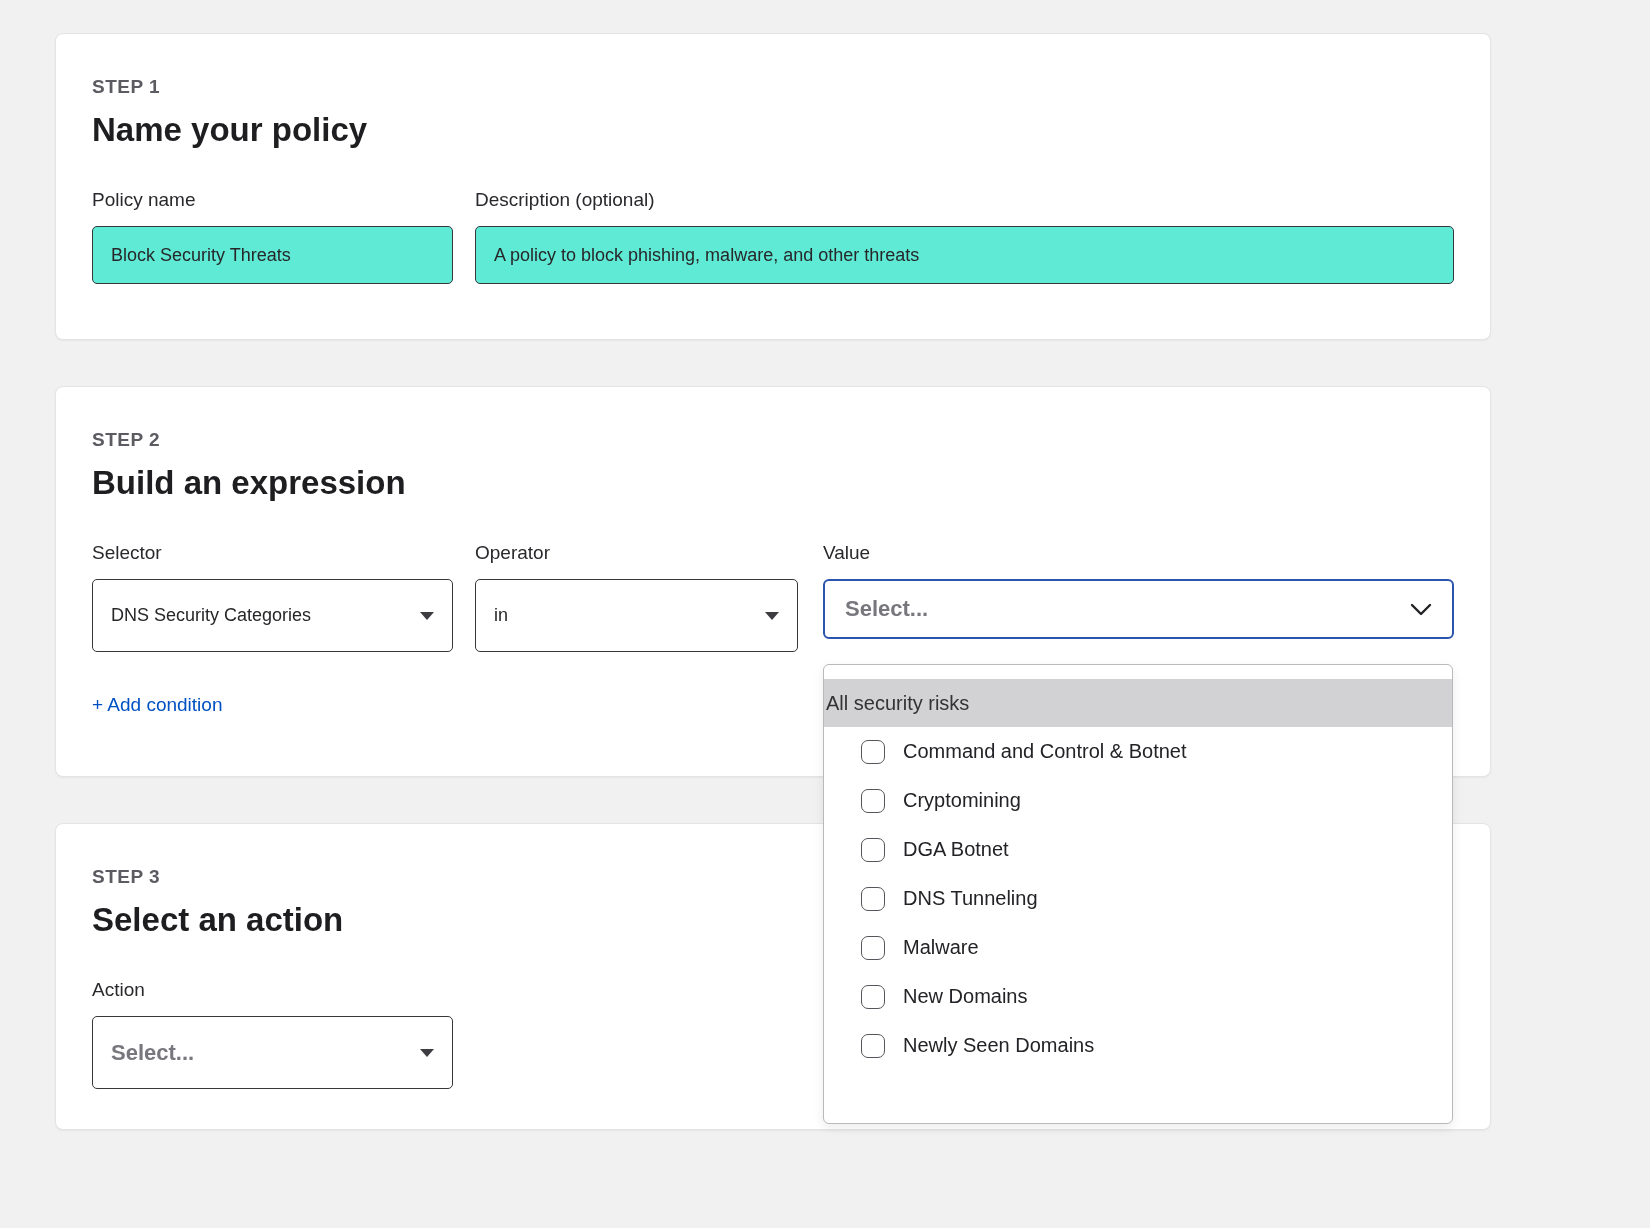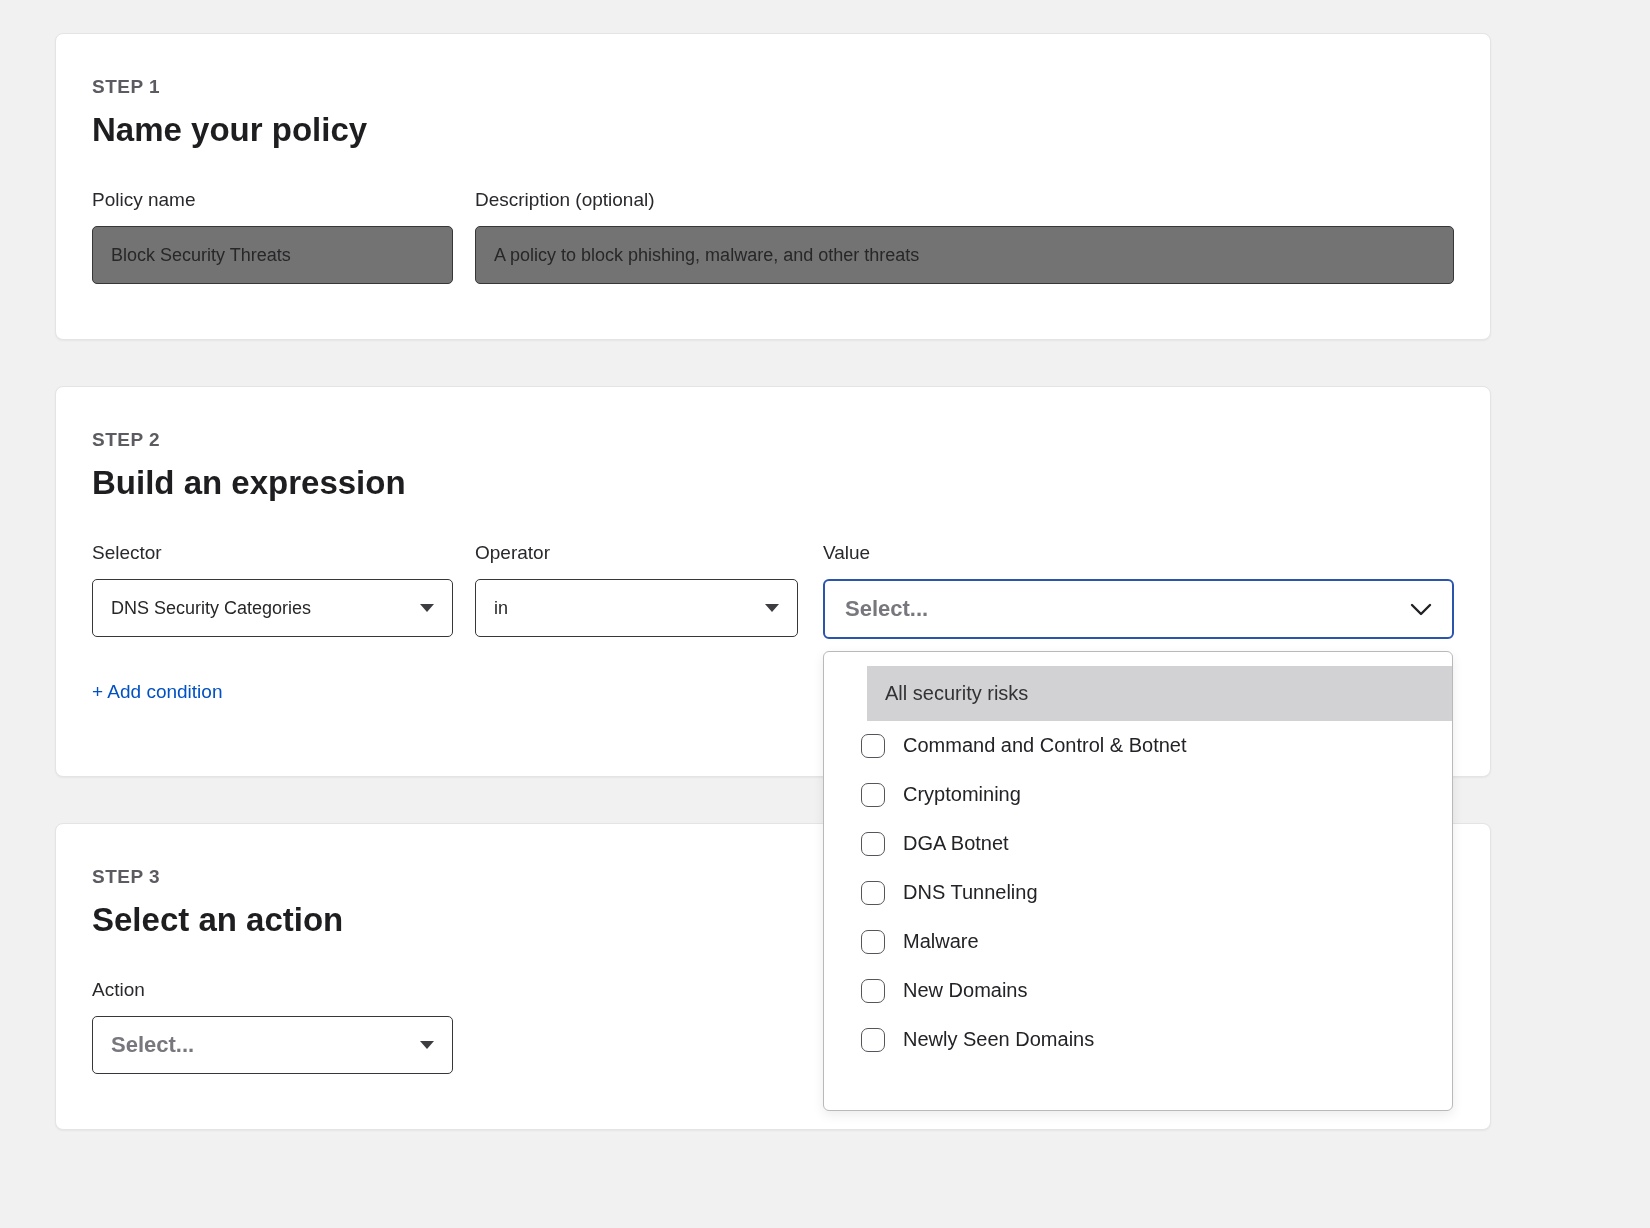"Block Security Threats" .text-input { background: #737373 -> #5eead4 }
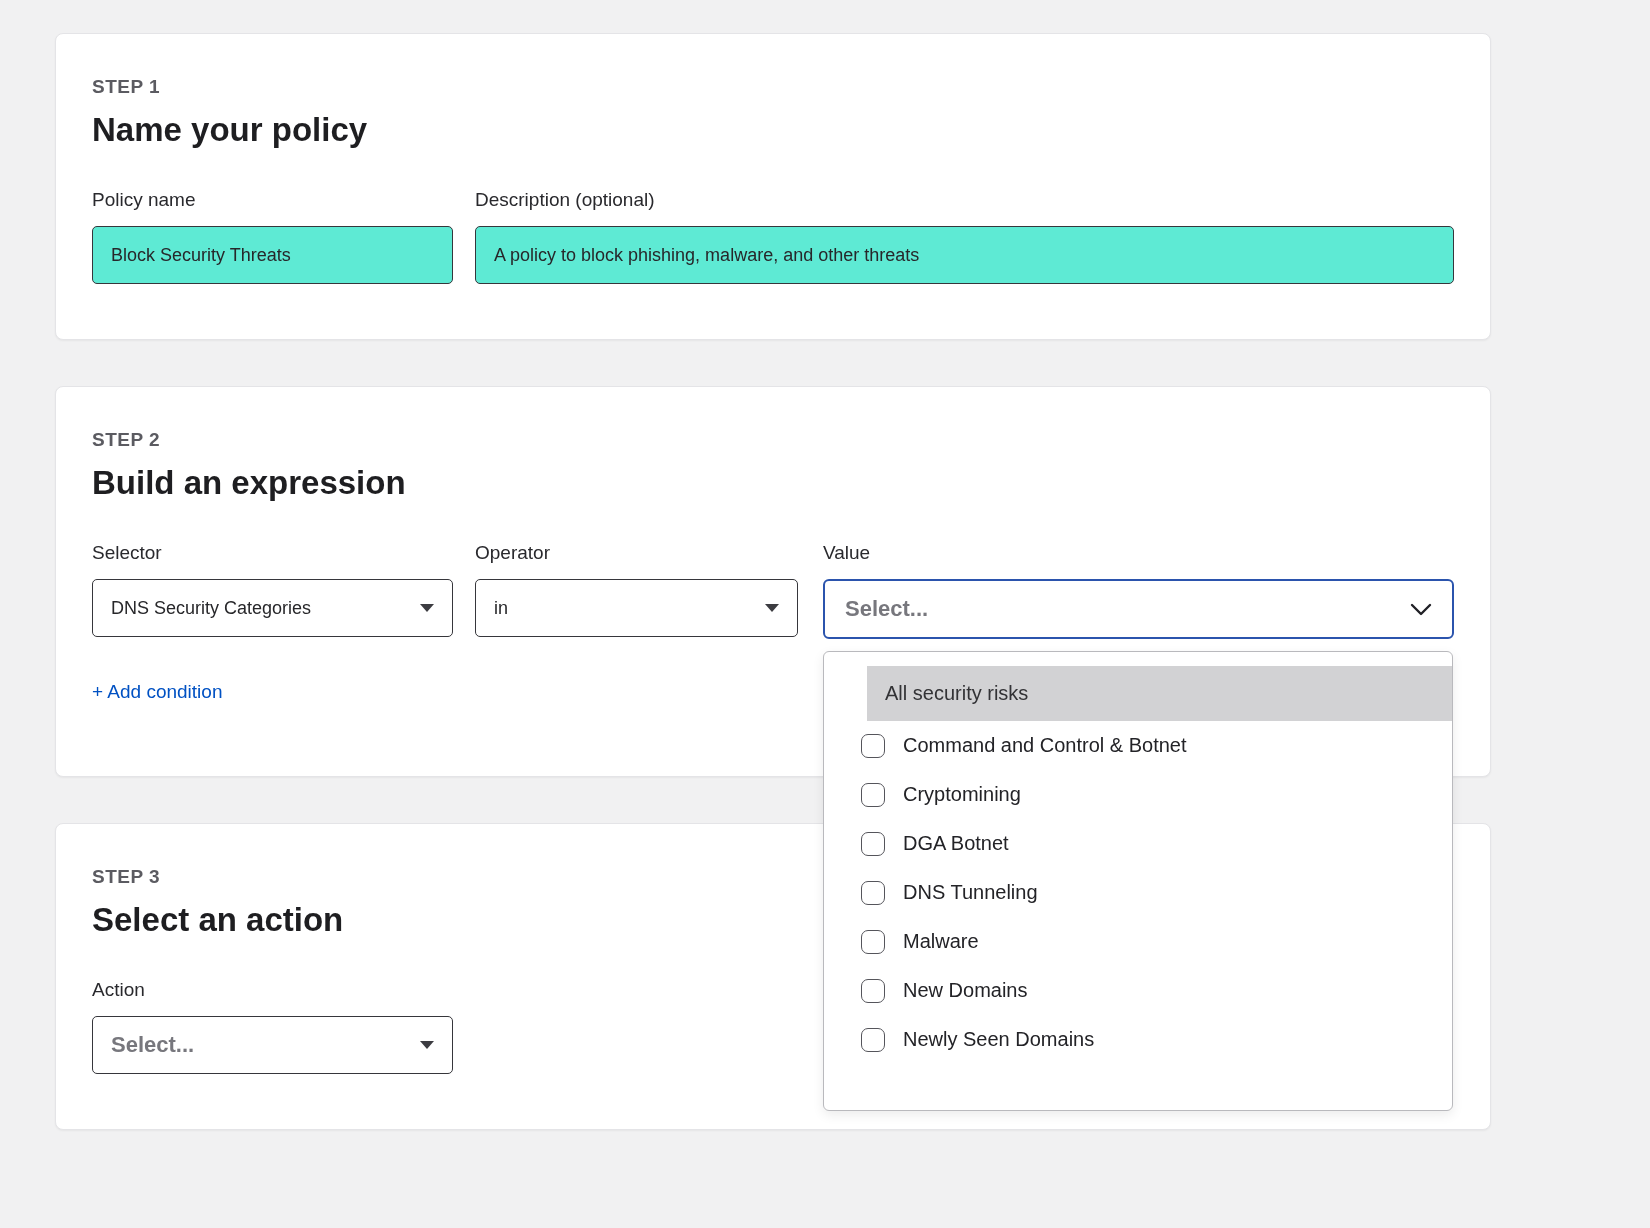"DNS Security Categories" .select { height: 58px -> 73px }
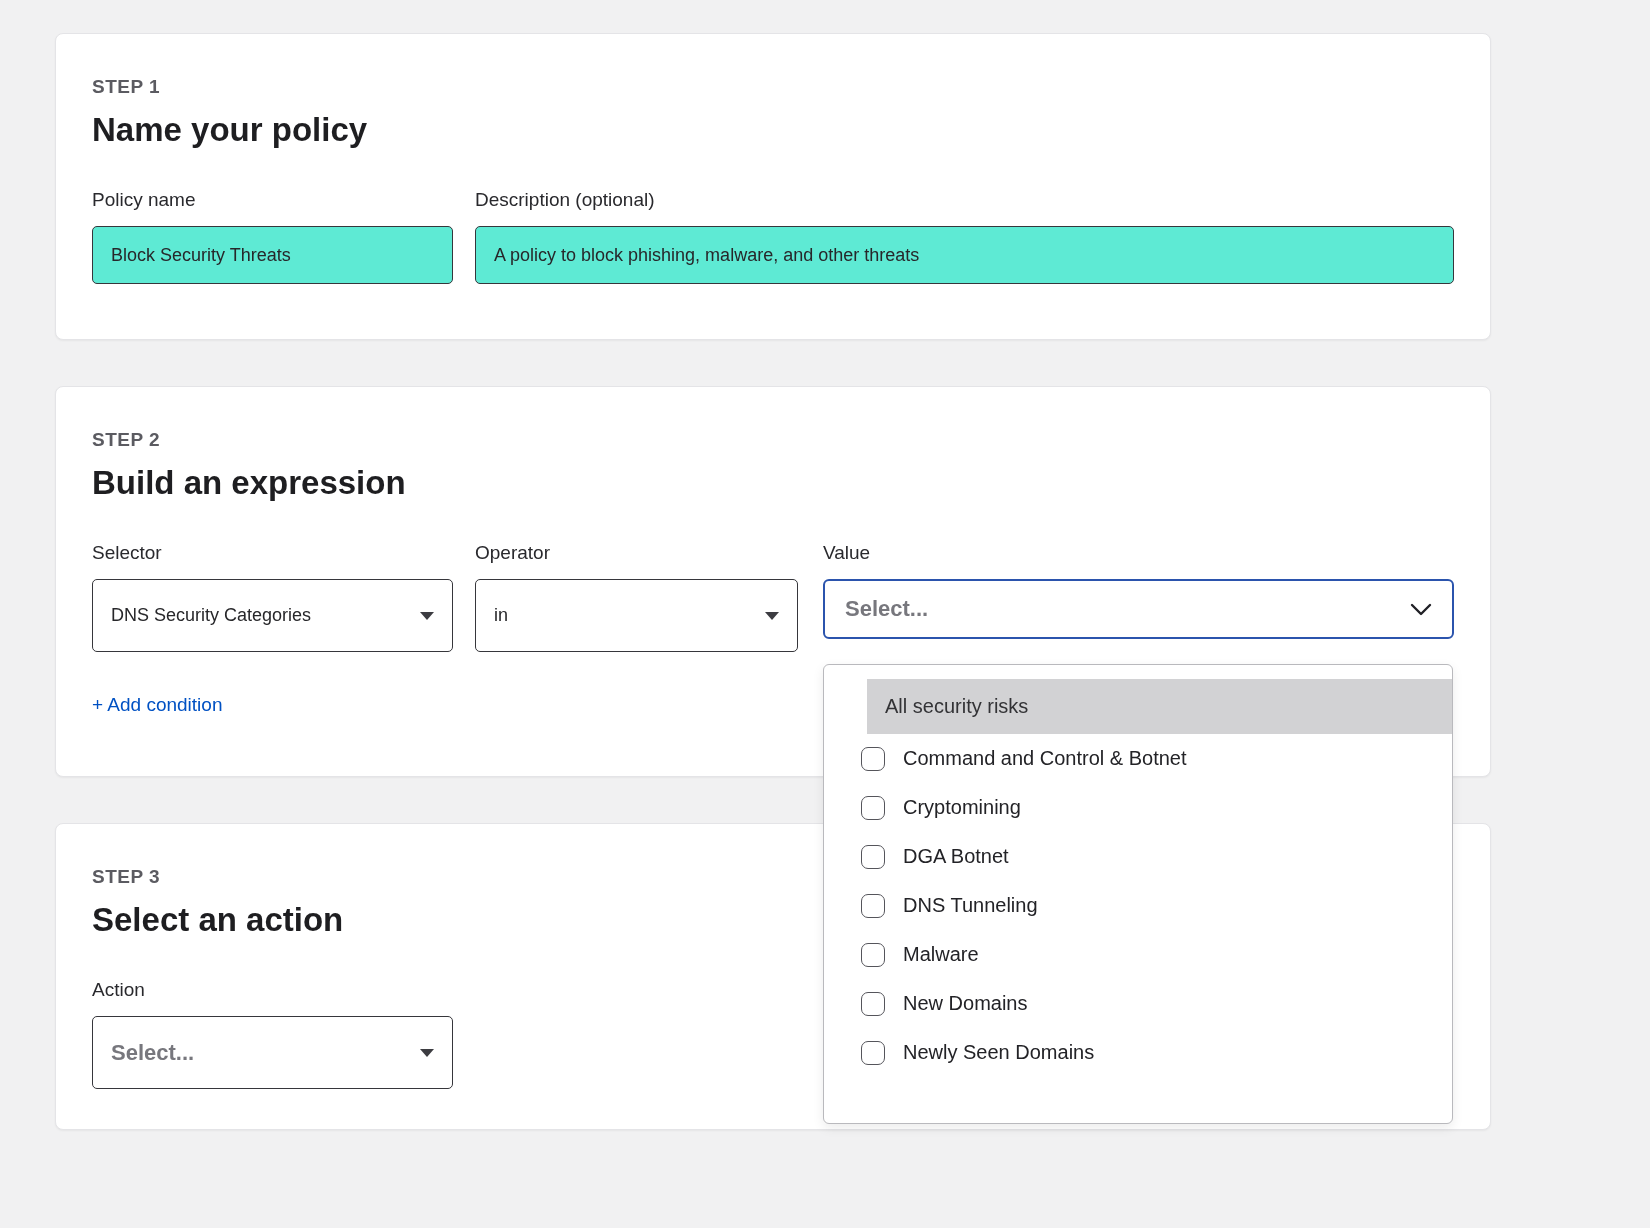"All security risks" .dropdown-header { height: 55px -> 48px; margin-left: 43px -> none; padding: 0 18px -> 0 2px }
